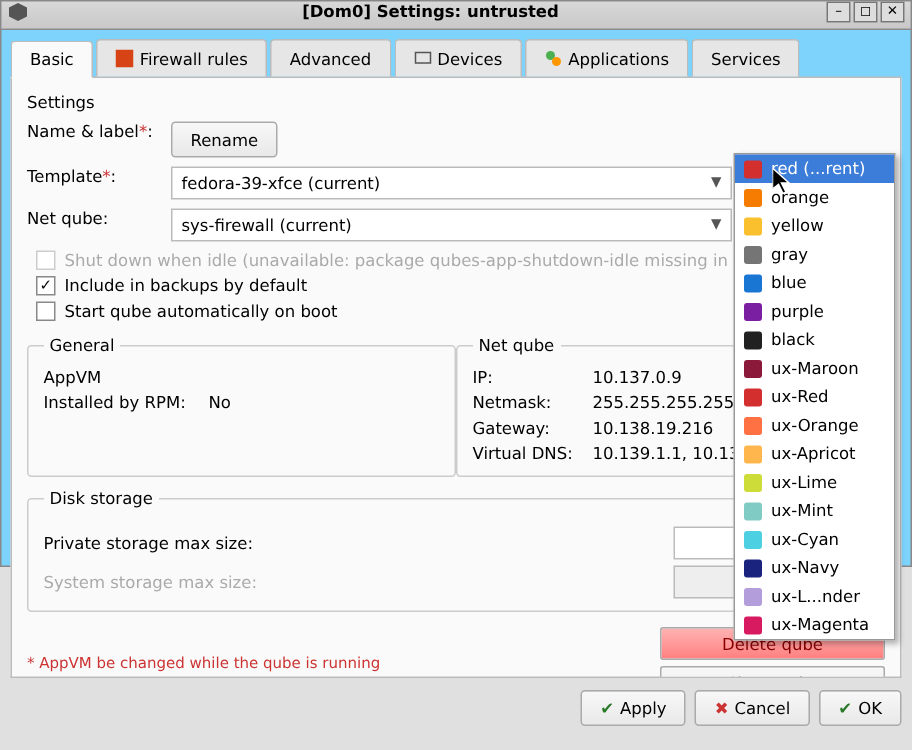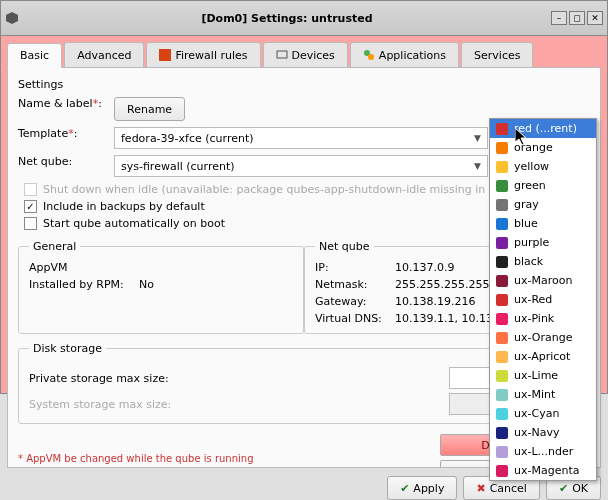"[Dom0] Settings: untrusted" .titlebar { align-items: center -> flex-start; height: 36px -> 20px }
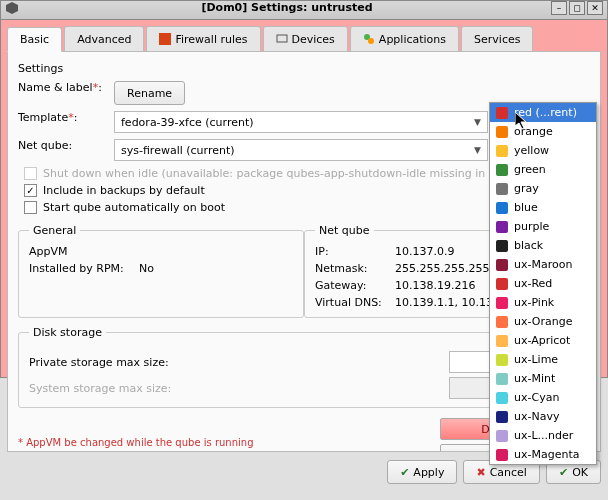"Basic" .window { background: #fca5a5 -> #7dd3fc }
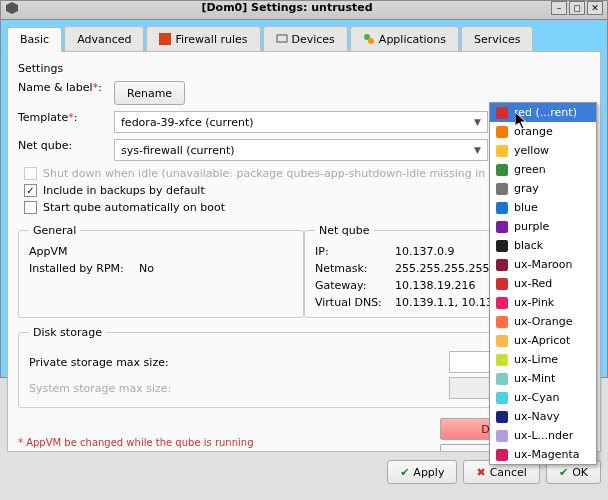"Advanced" div.tab { order: before "Firewall rules" -> after "Firewall rules" }
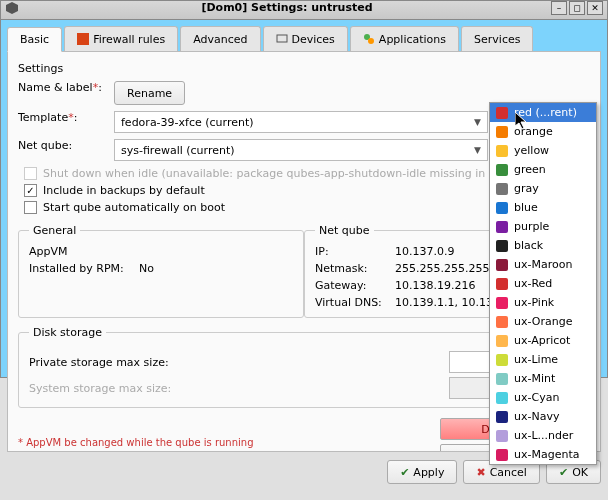"green" div.dropdown-item { html: <div> <span></span> <span>green</span> </div> -> none }
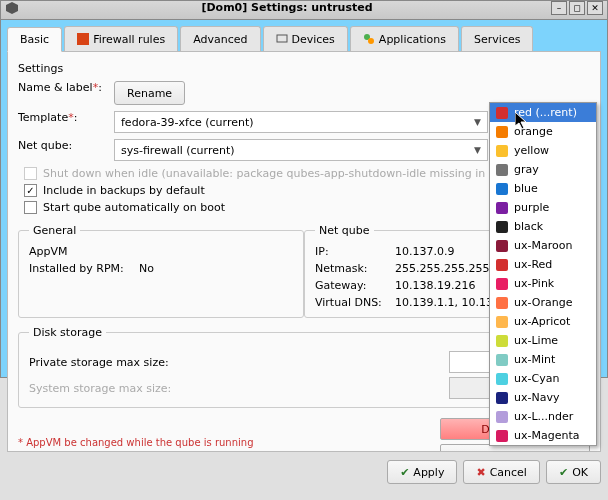"ux-Pink" div.dropdown-item { html: <div> <span></span> <span>ux-Pink</span> </div> -> none }
